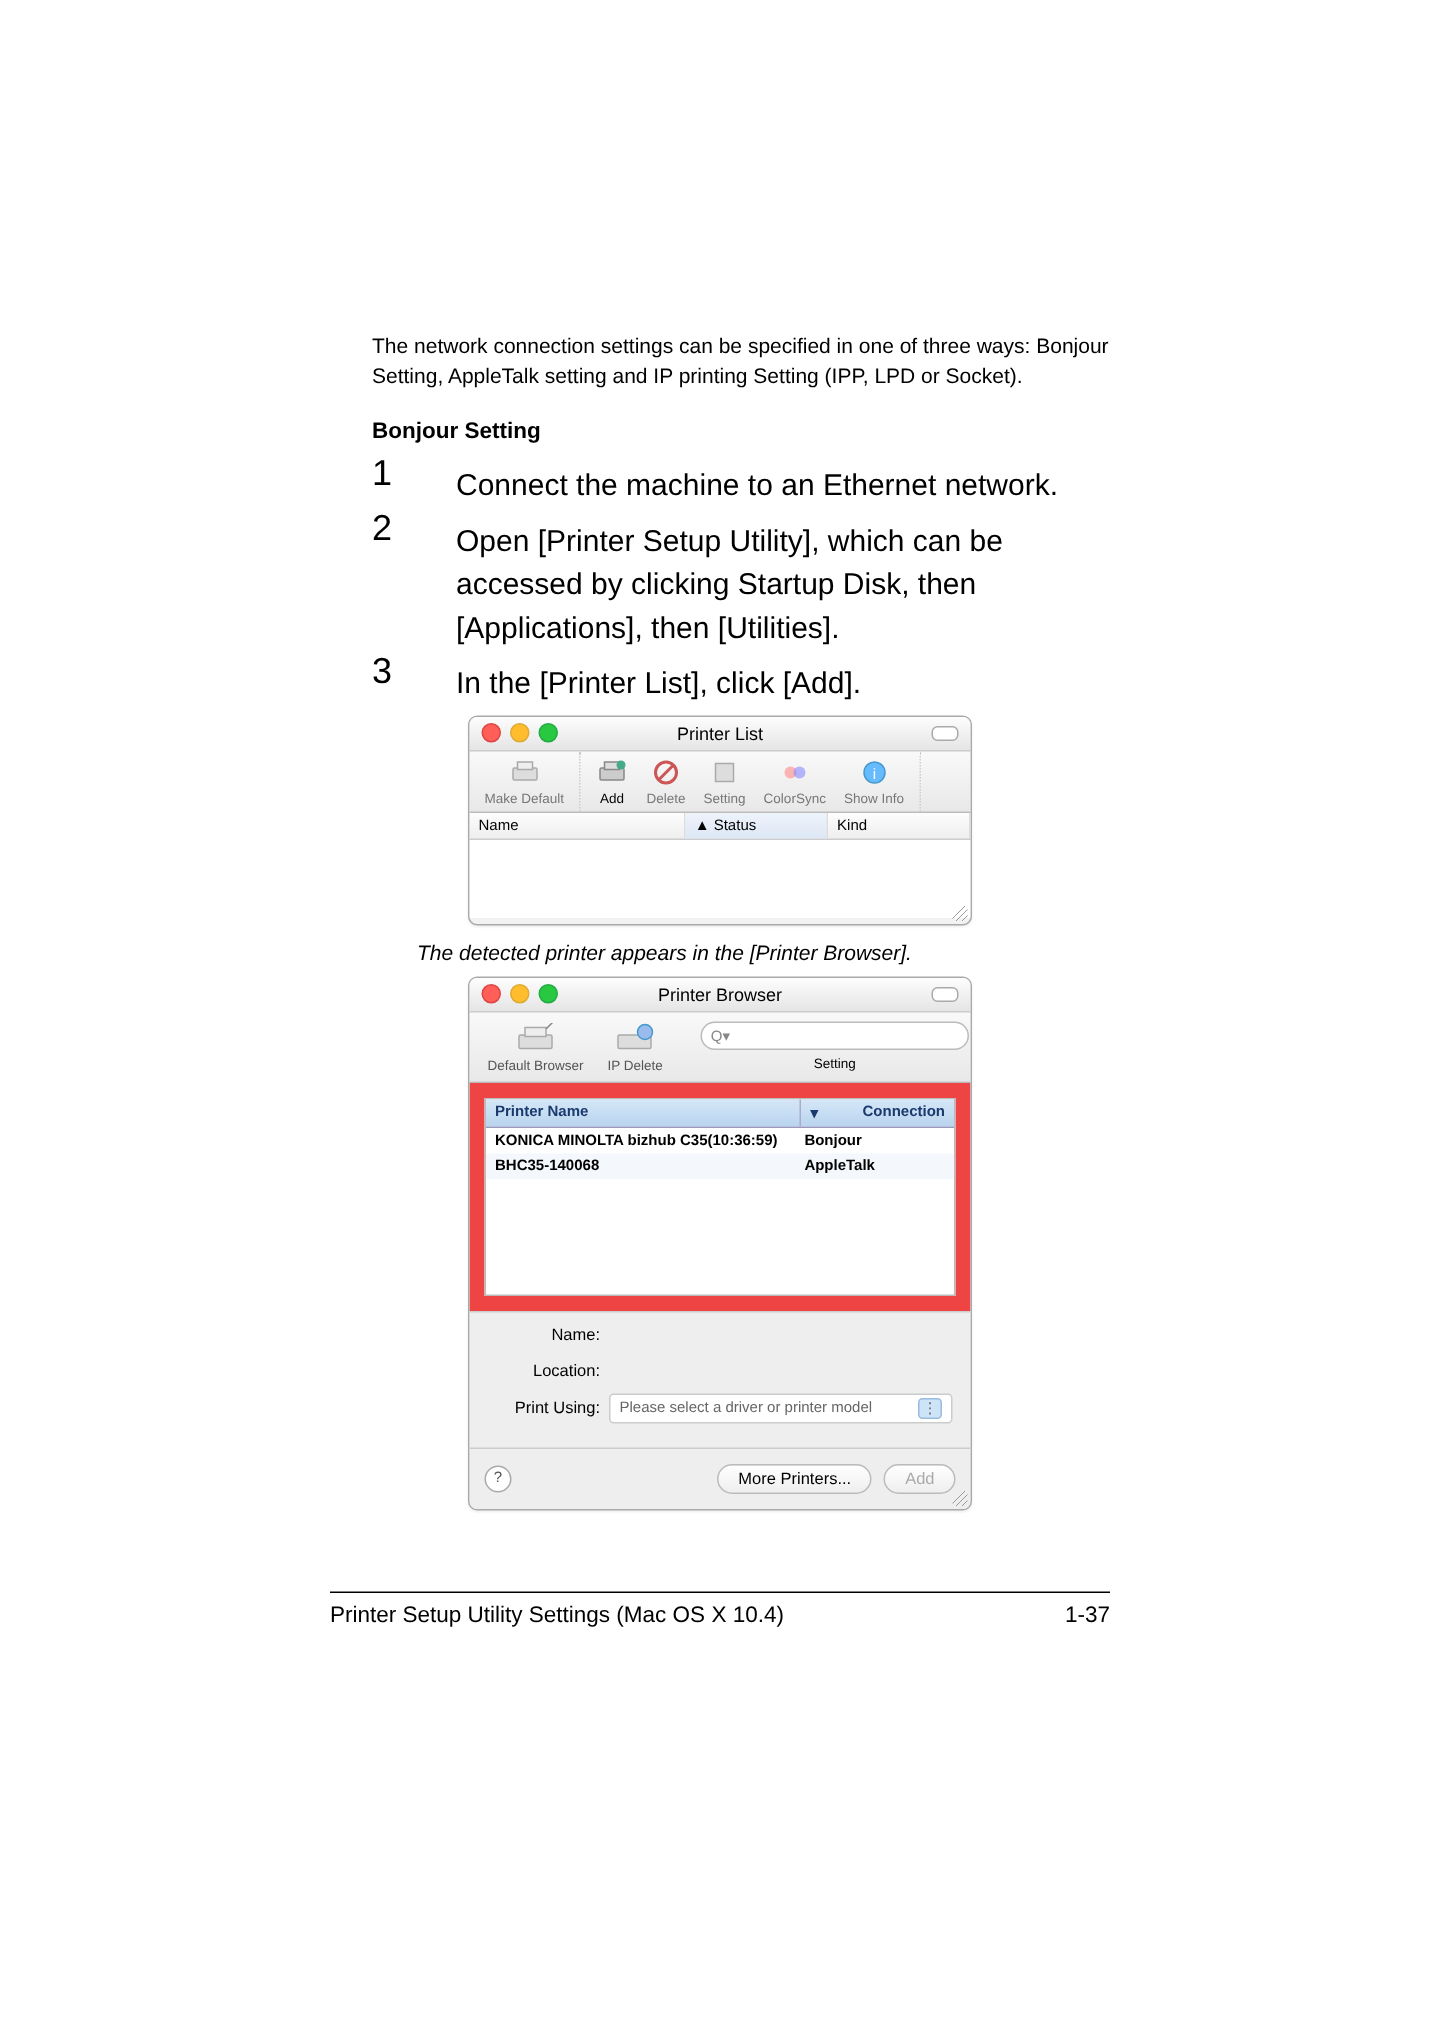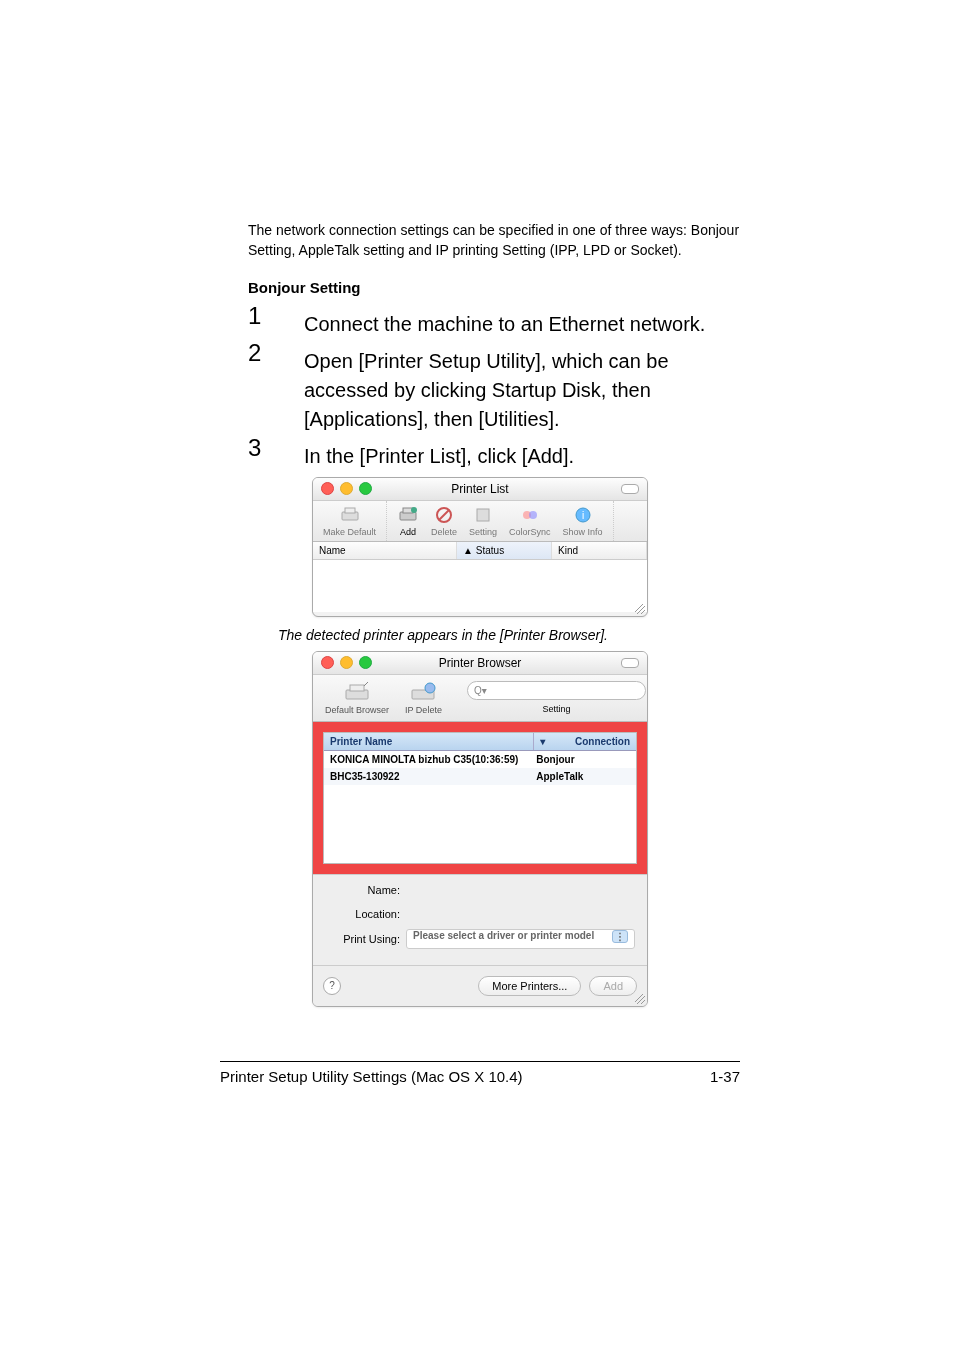"BHC35-130922" div { text: BHC35-130922 -> BHC35-140068 }
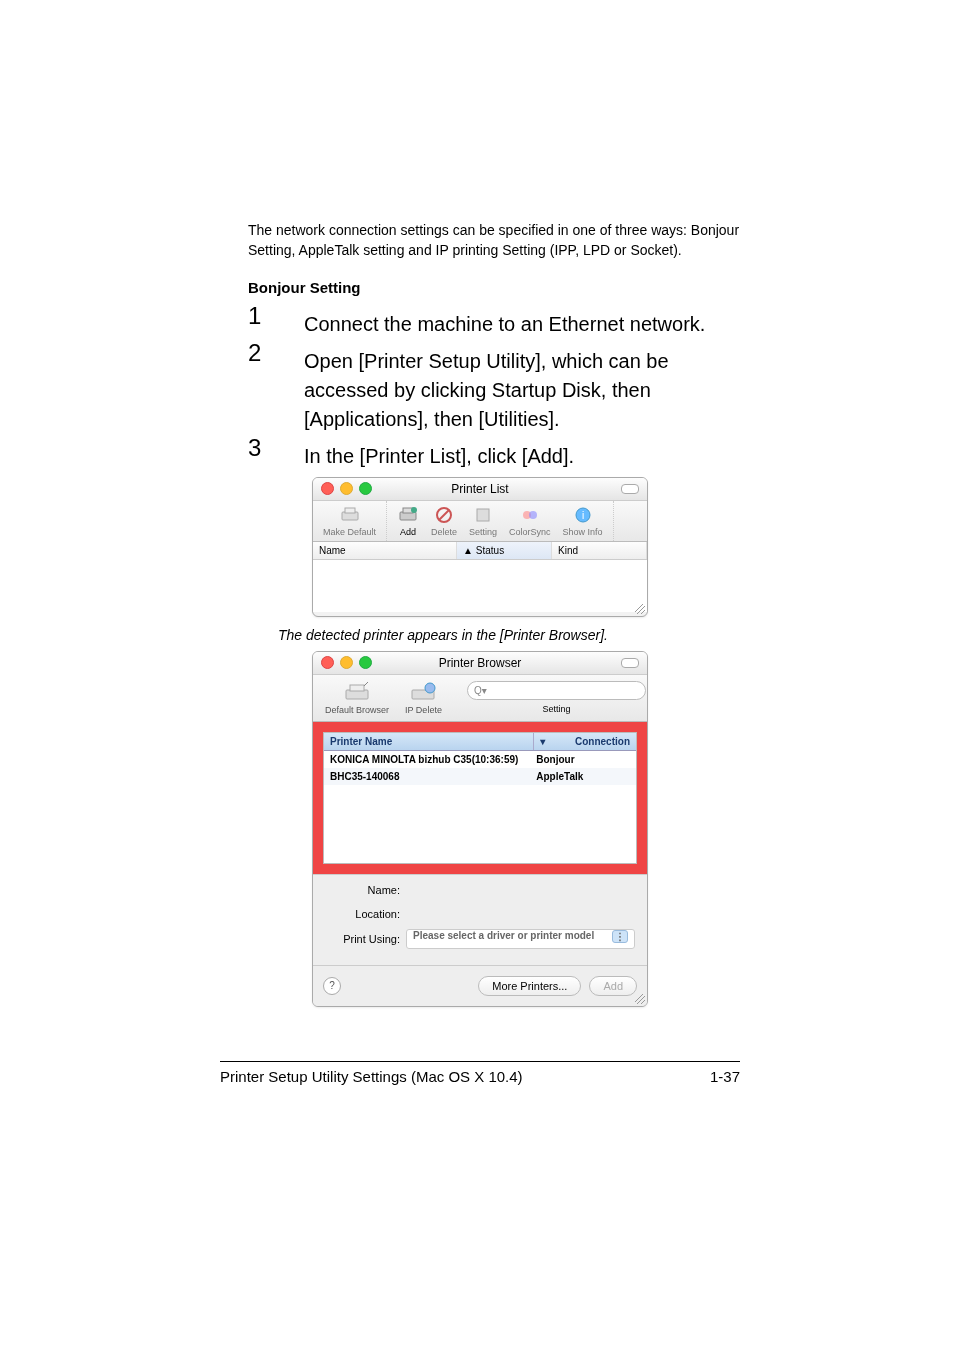"Please select a driver or" .pb-form-row .field { align-items: flex-start -> center; font-weight: bold -> none }
